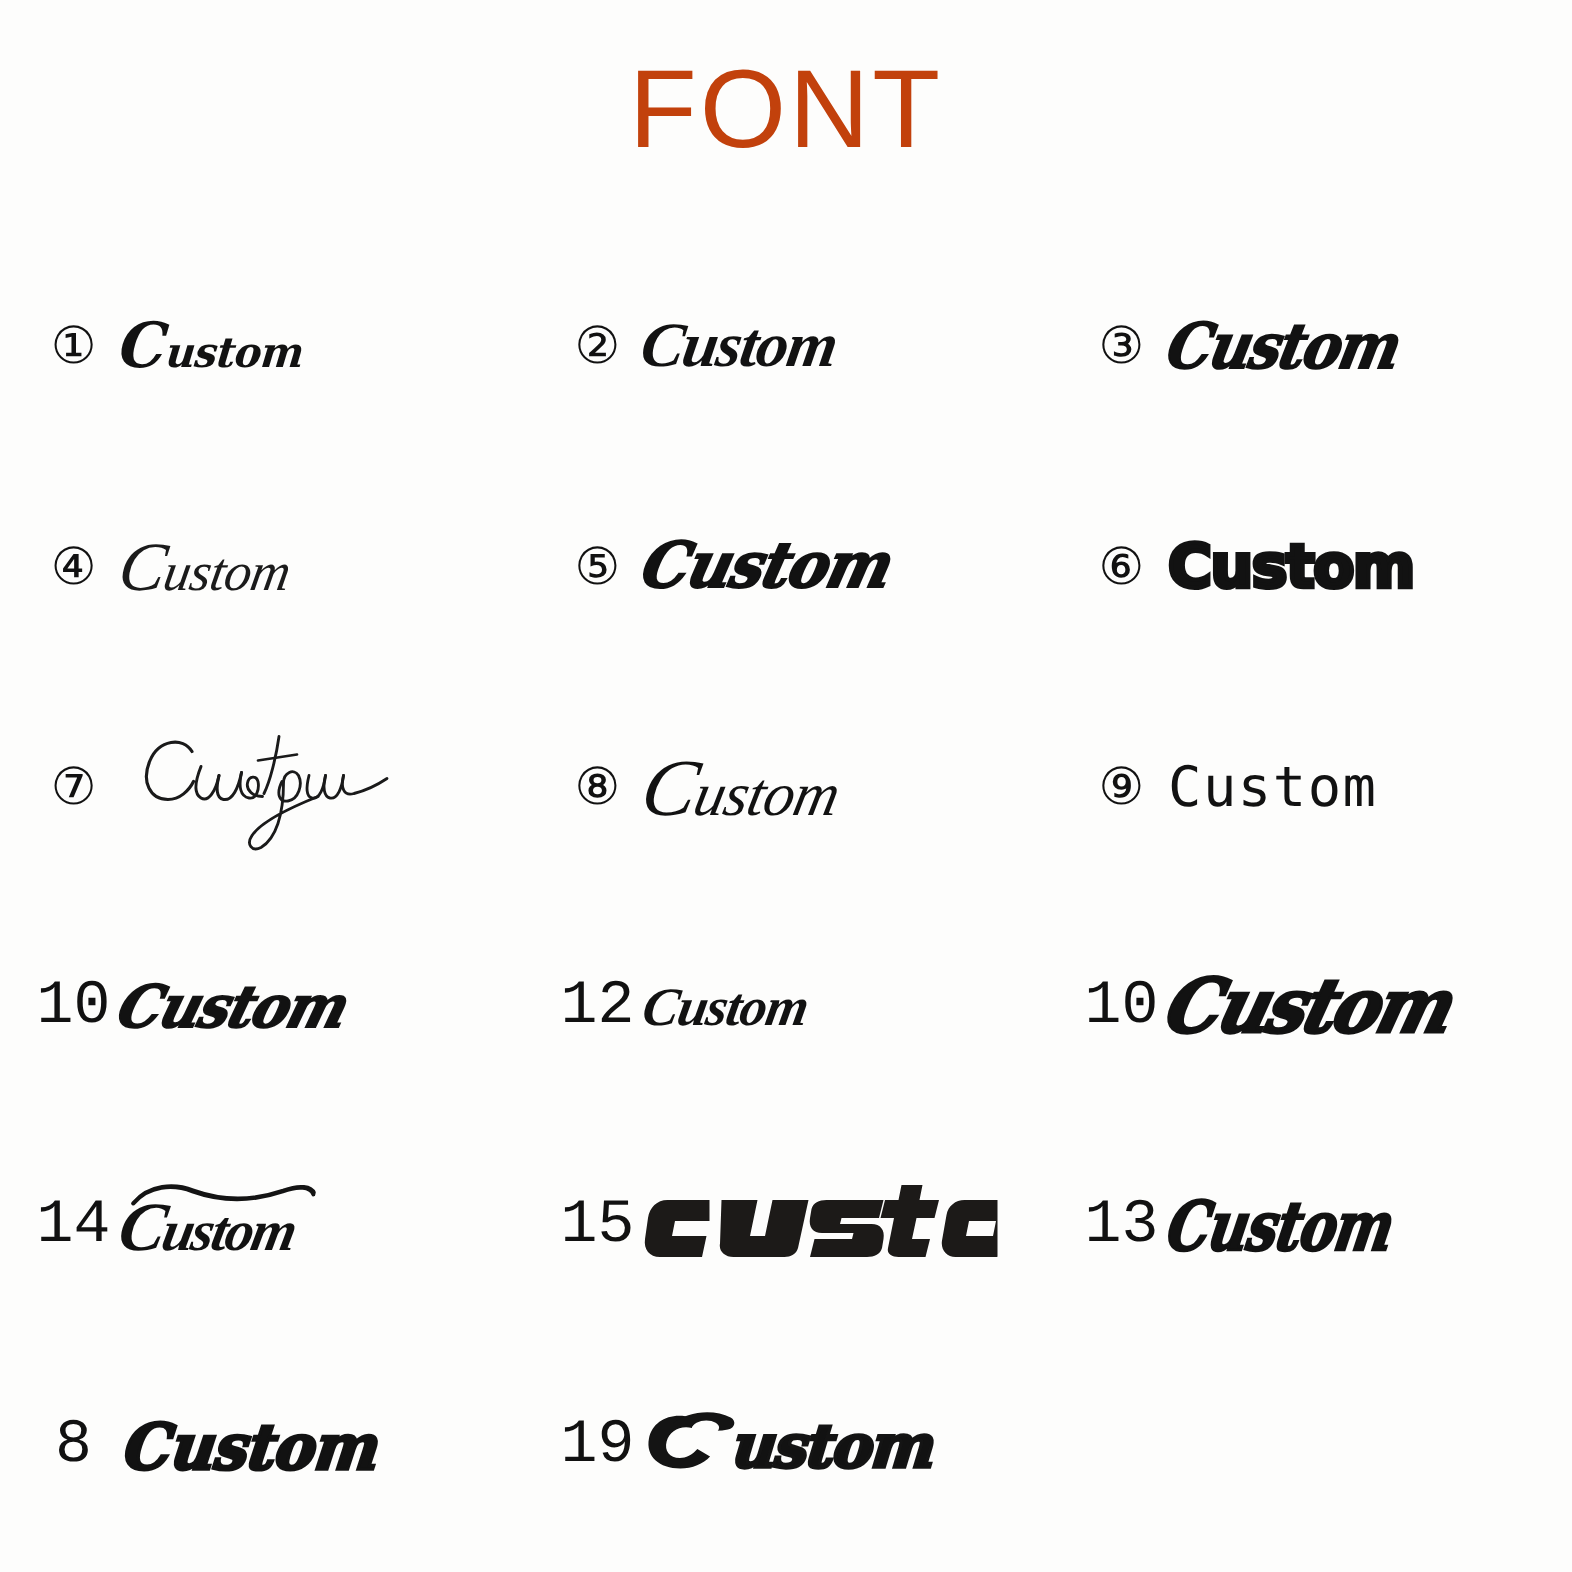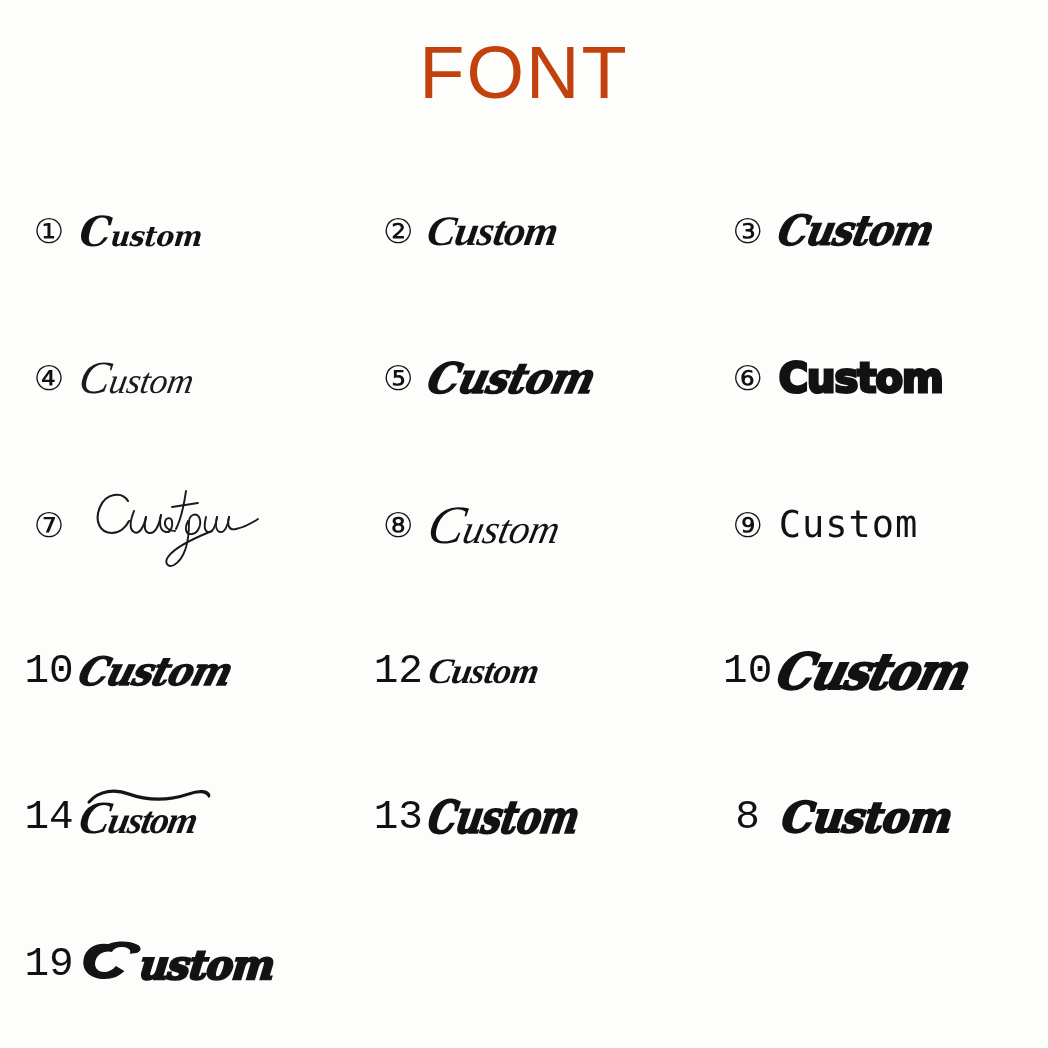"15" div.cell { html: none -> <div> <span>15</span> <span> <svg> <g> <path></path> <path></path> <path></path> <path></path> <path></path> </g> <g> <path></path> </g> </svg> </span> </div> }
